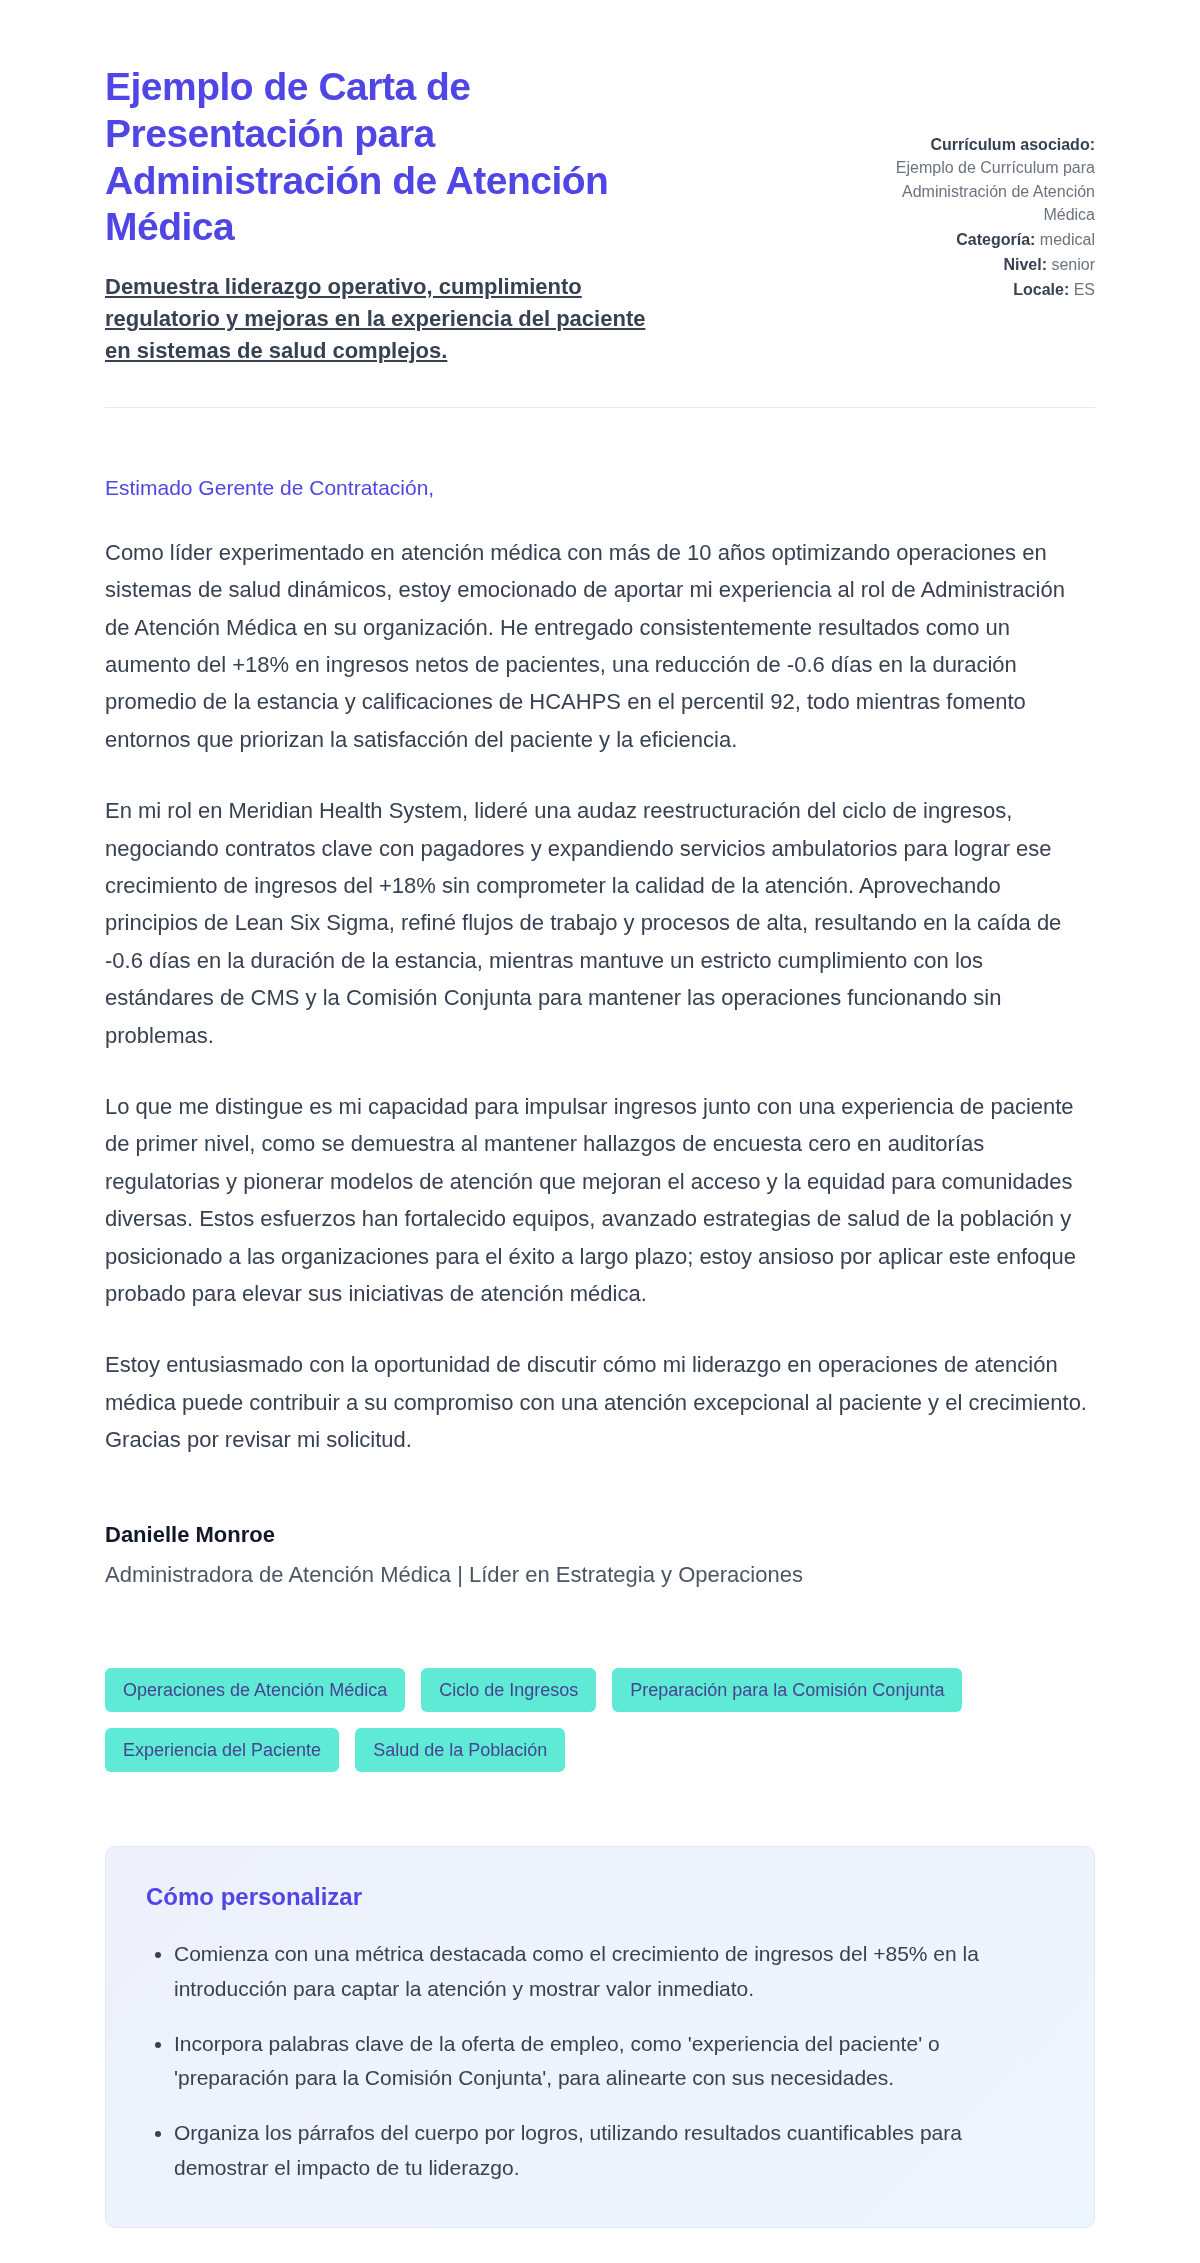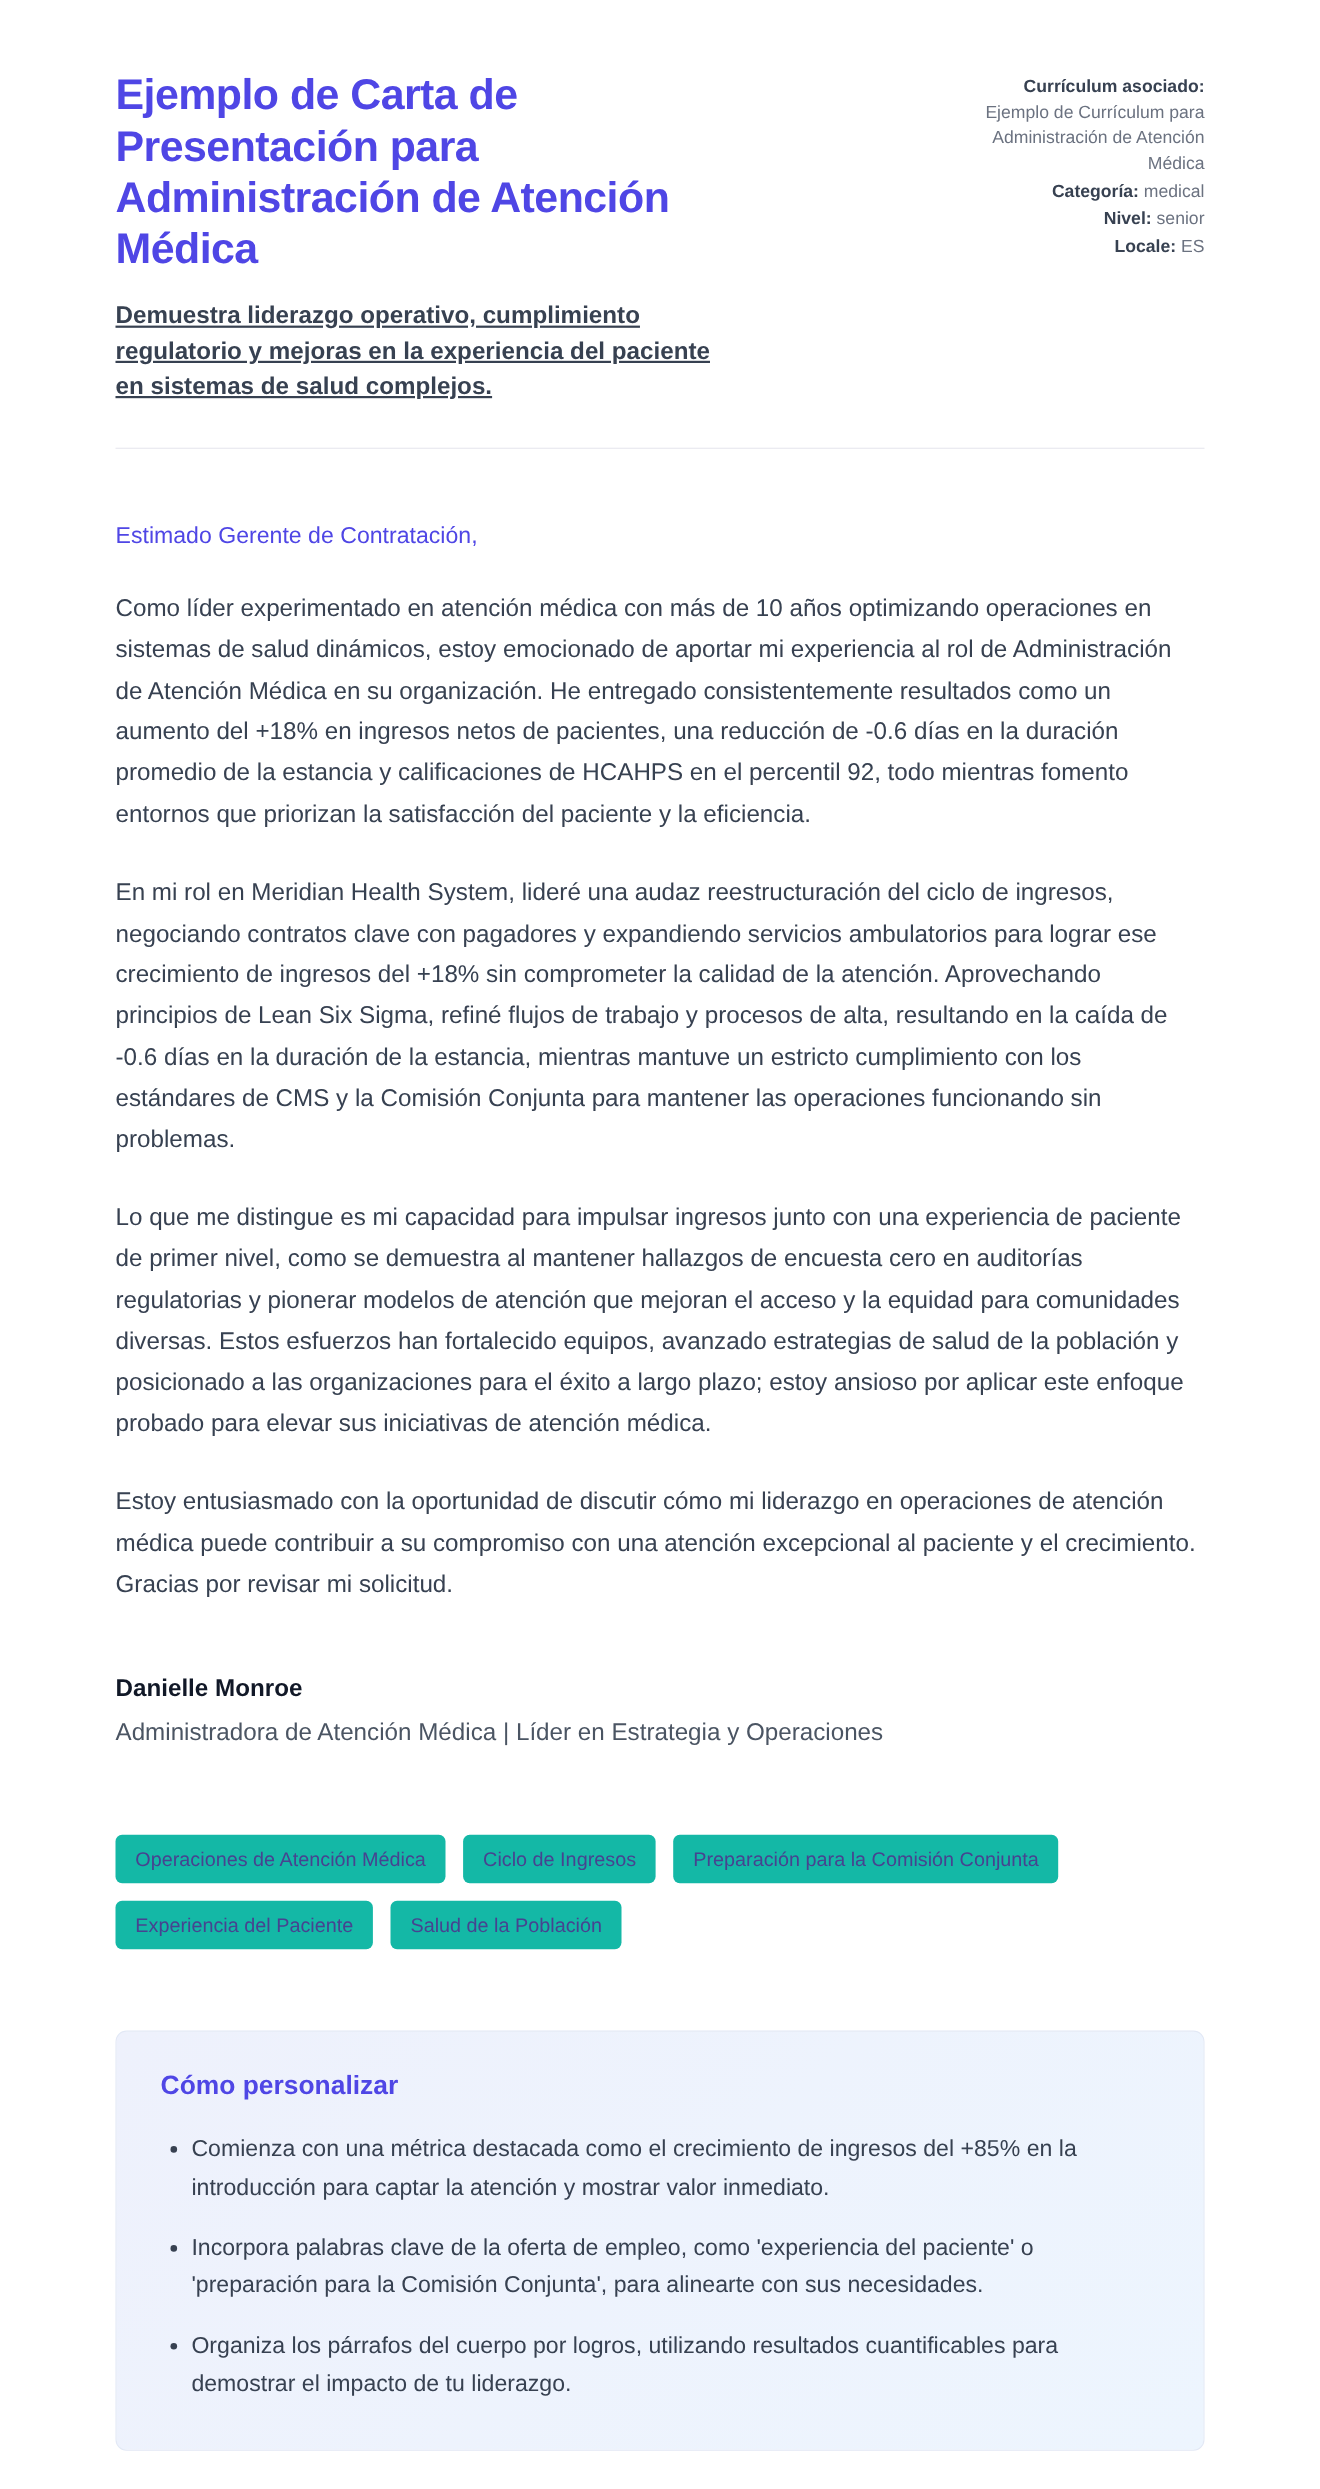"Ejemplo de Carta de Presentación" .header { align-items: flex-start -> center }
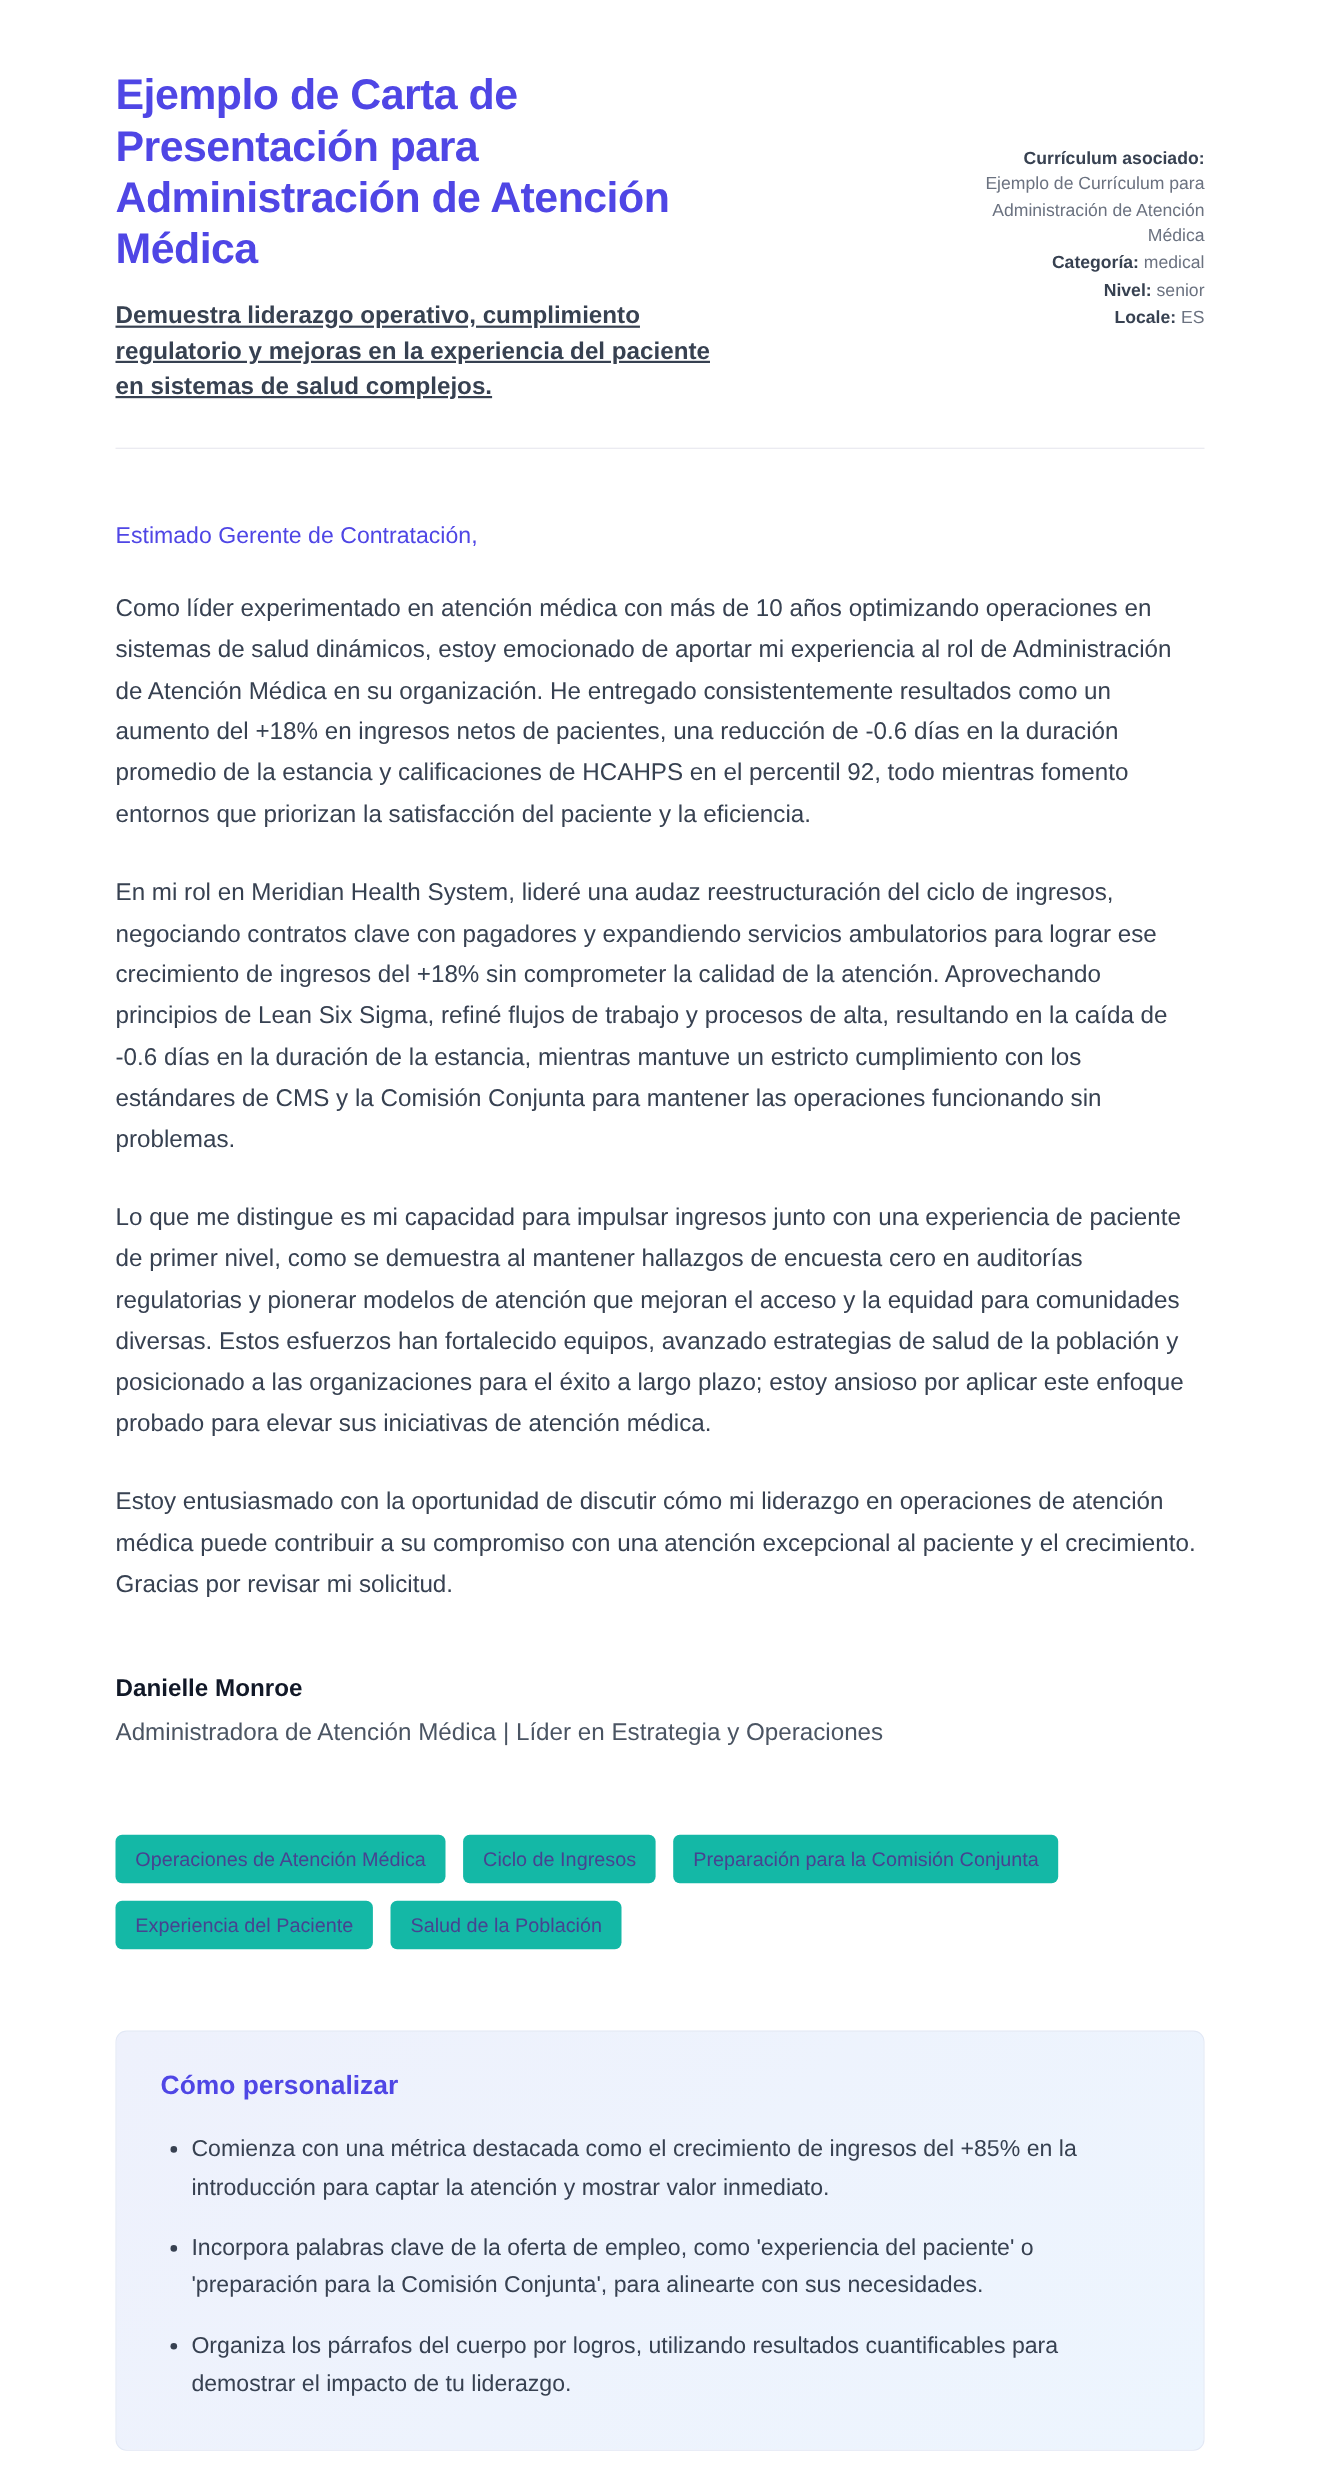"Operaciones de Atención Médica" .tag { background: #14b8a6 -> #5eead4 }
